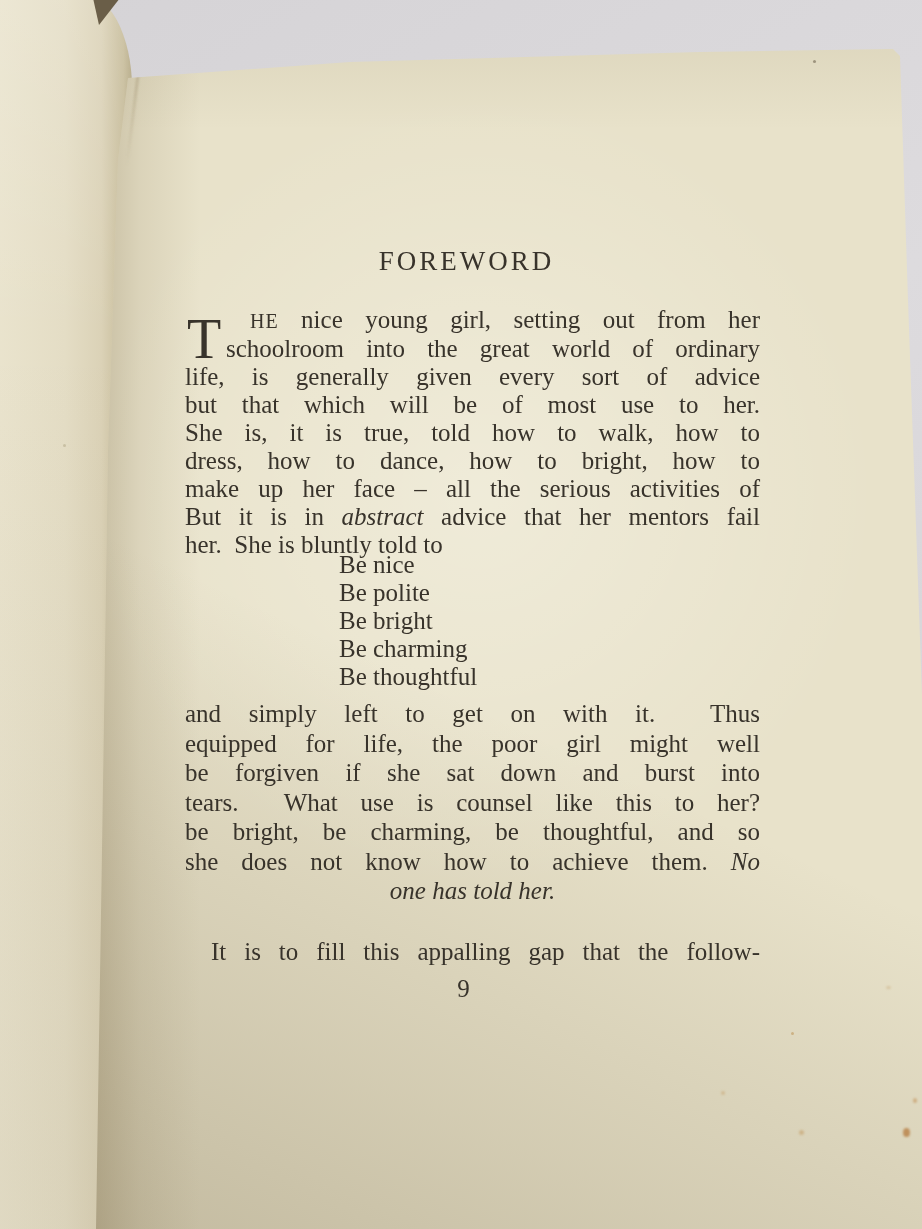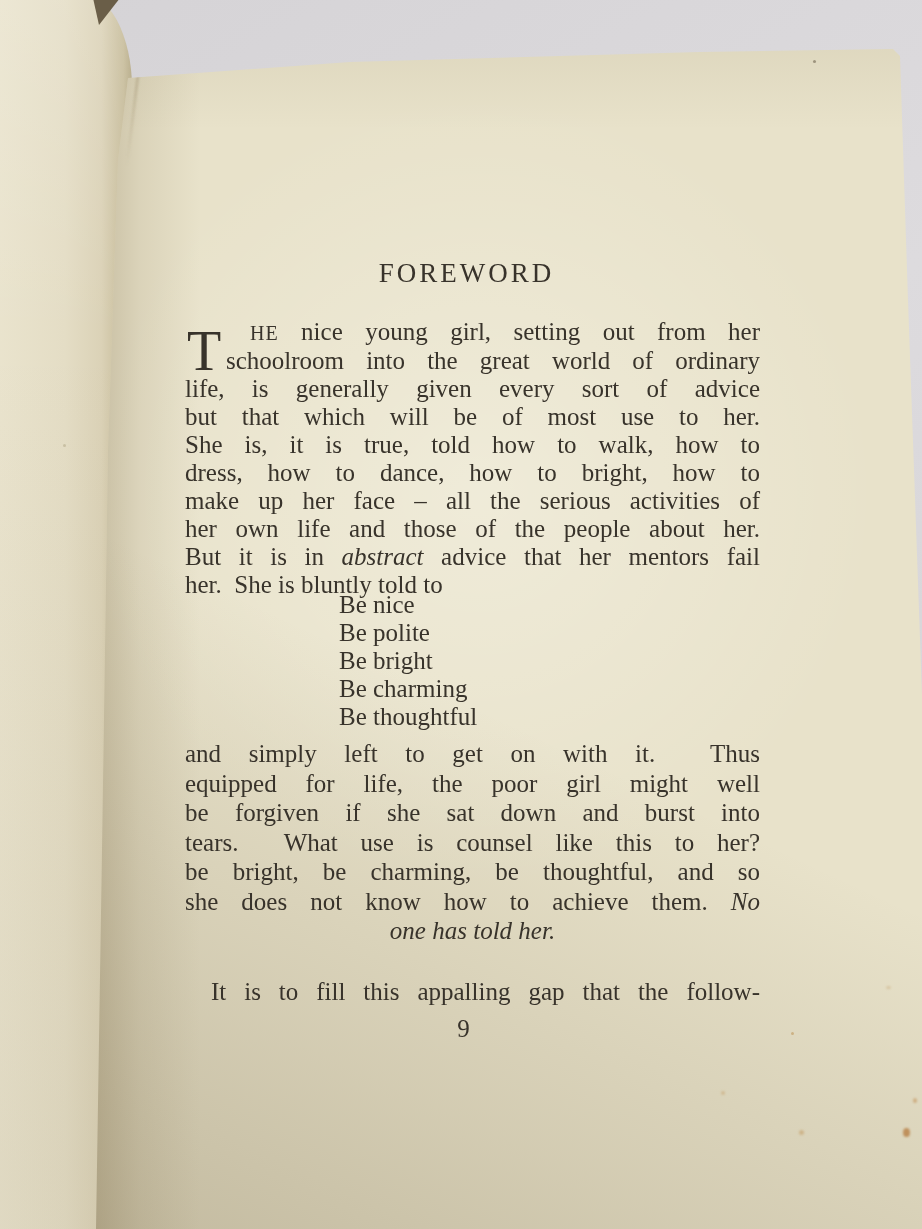"FOREWORD" .text-block { top: 259px -> 247px }
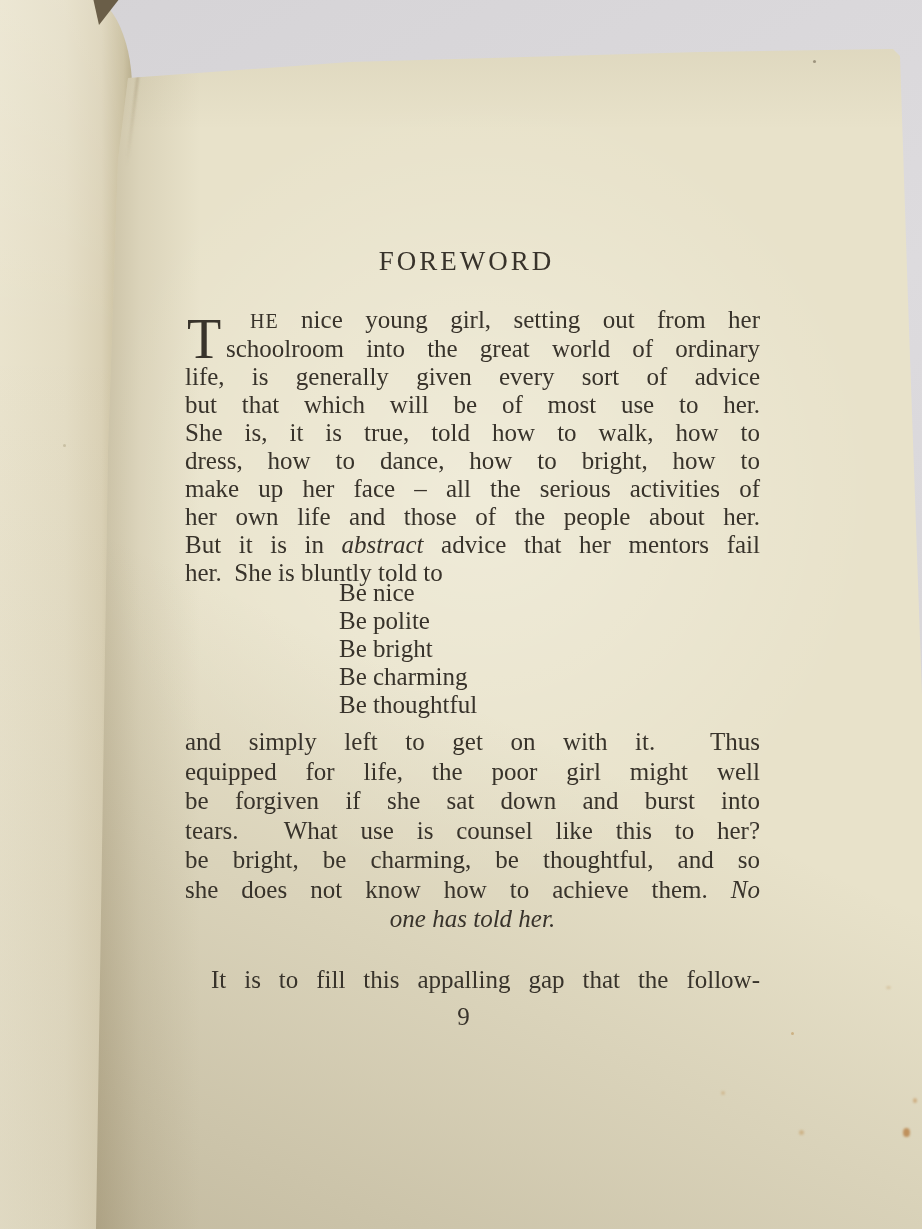"her own life and those" div.ln { html: <div><span>her own life and those of the people about her.</span></div> -> none }
